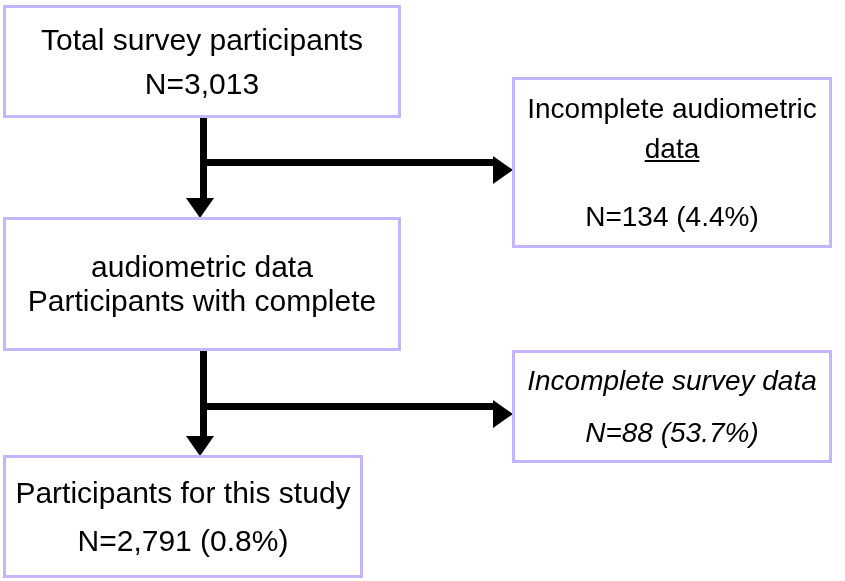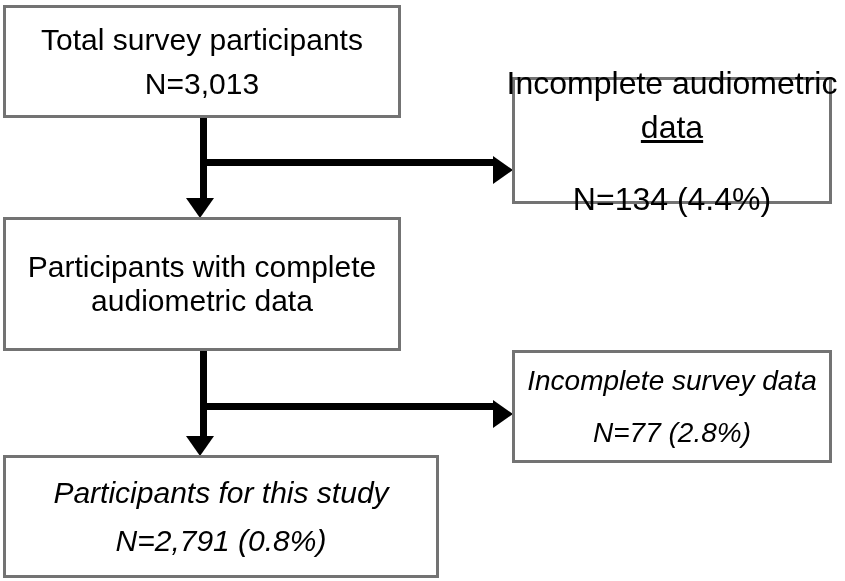"Total survey participants" .node { border: 3px solid #737373 -> 3px solid #c4b5fd }
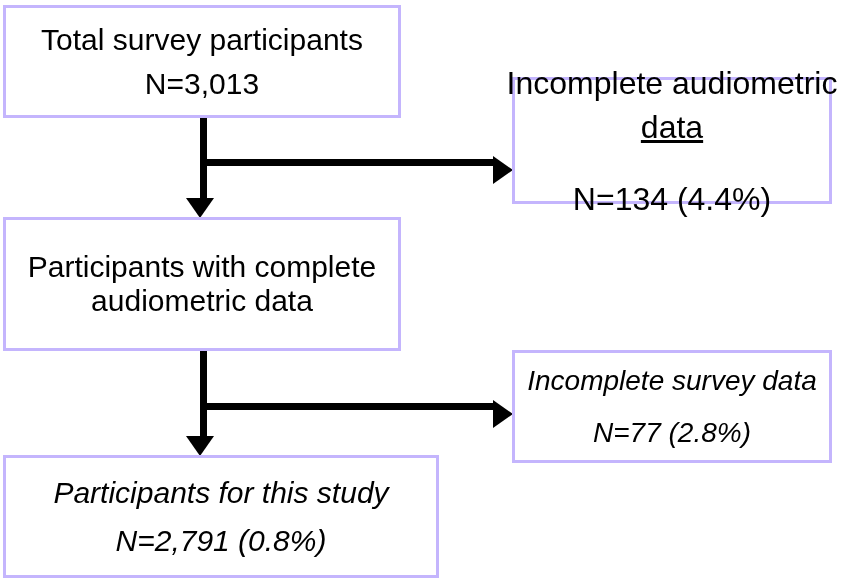"Incomplete audiometric" #box-excl-audio { font-size: 32px -> 28px; height: 127px -> 171px }
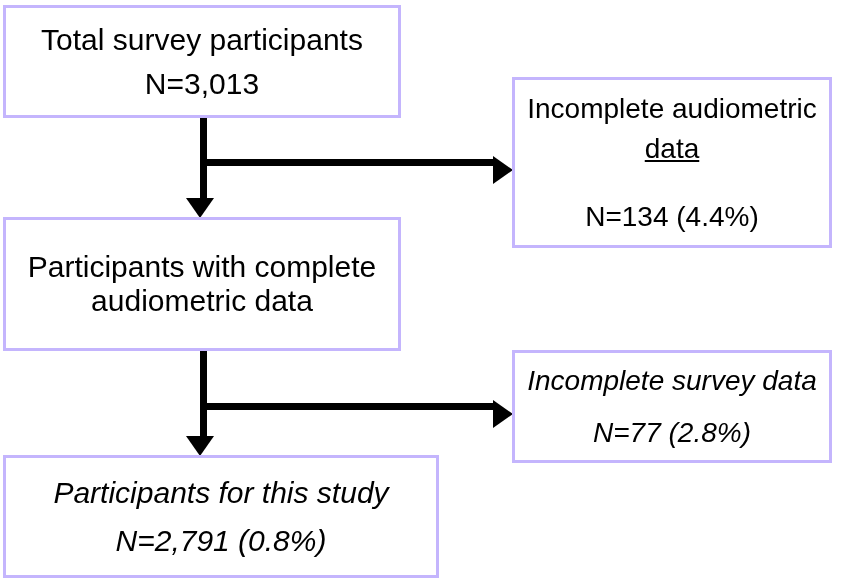"Participants with complete" span.line { order: before "audiometric data" -> after "audiometric data" }
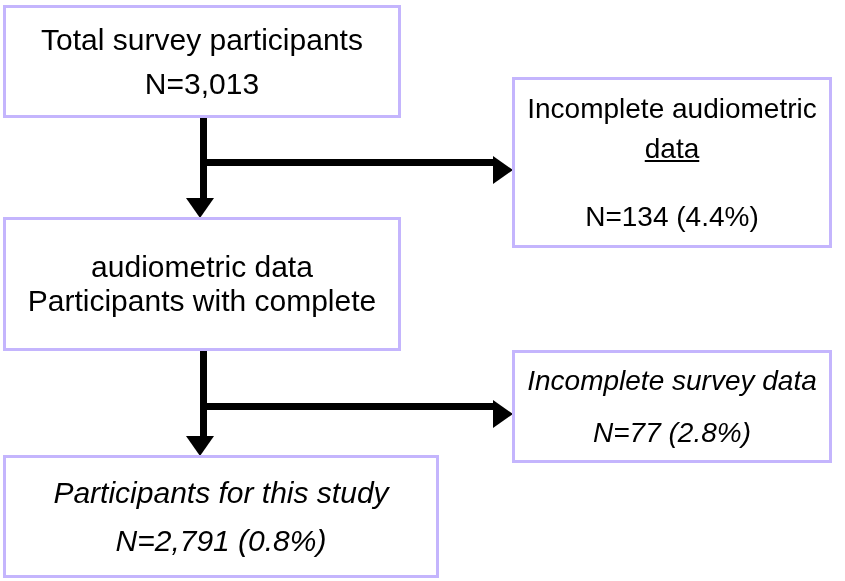"N=77 (2.8%)" span.line { text: 77 (2.8% -> 88 (53.7% }
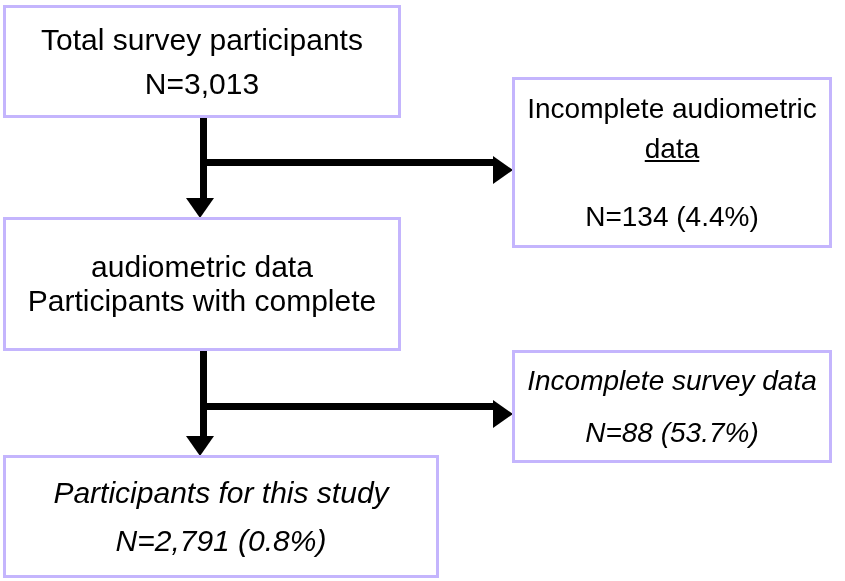"Participants for this study" #box-study { font-style: italic -> none; width: 436px -> 360px }
